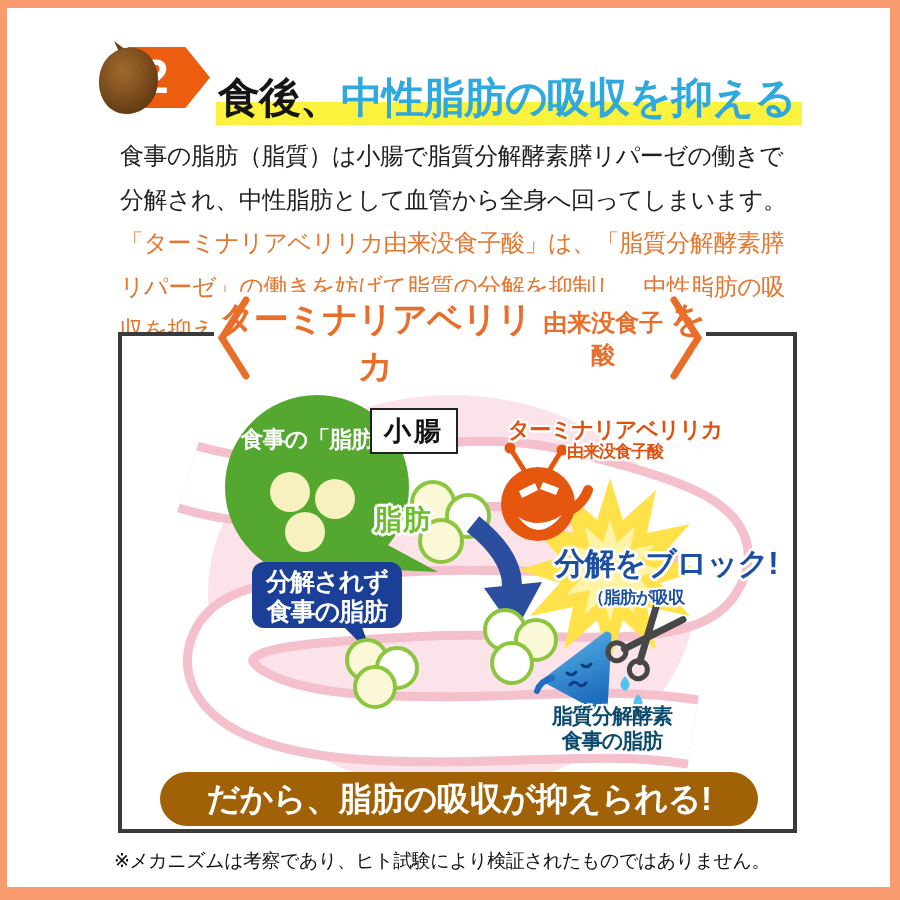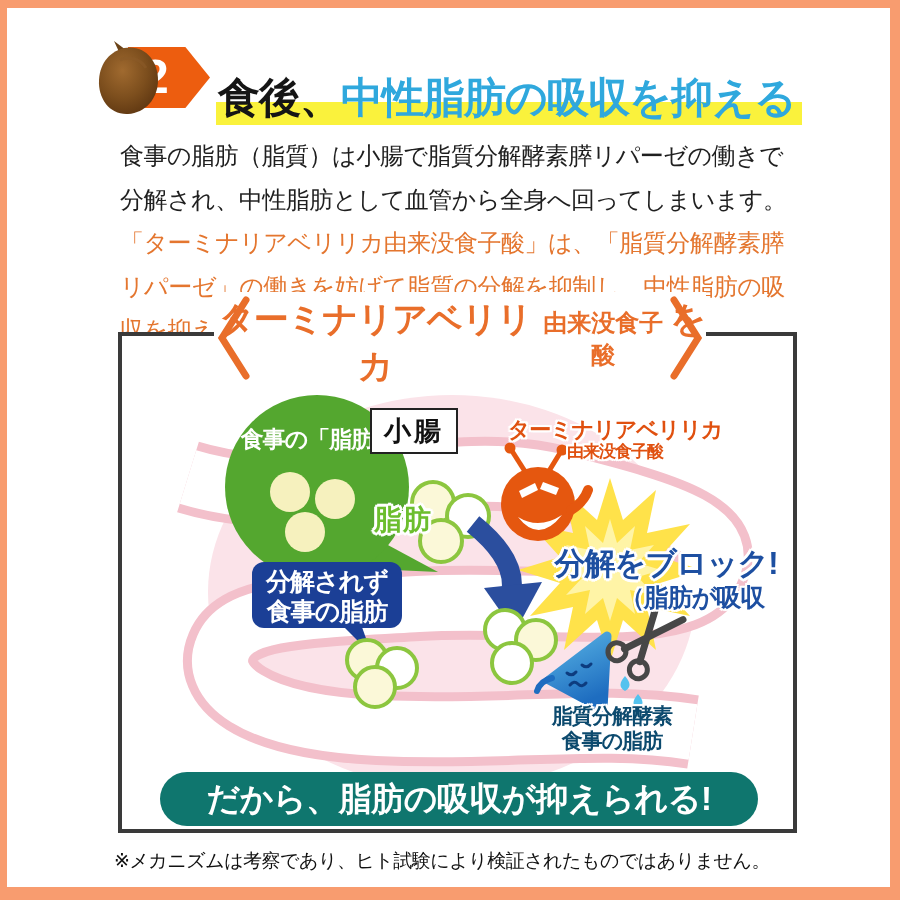"（脂肪が吸収" .block-sub { font-size: 25px -> 17px; left: 572px -> 516px }
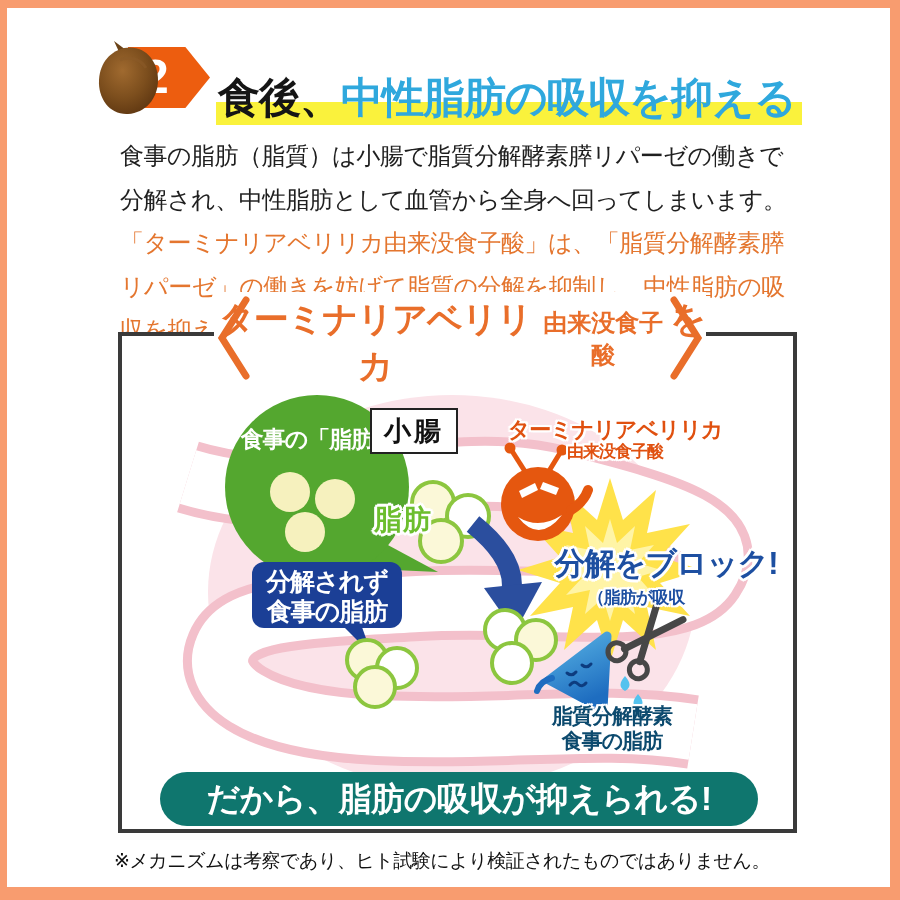"だから、脂肪の吸収が抑えられる!" .banner { background: #0f766e -> #a16207 }
